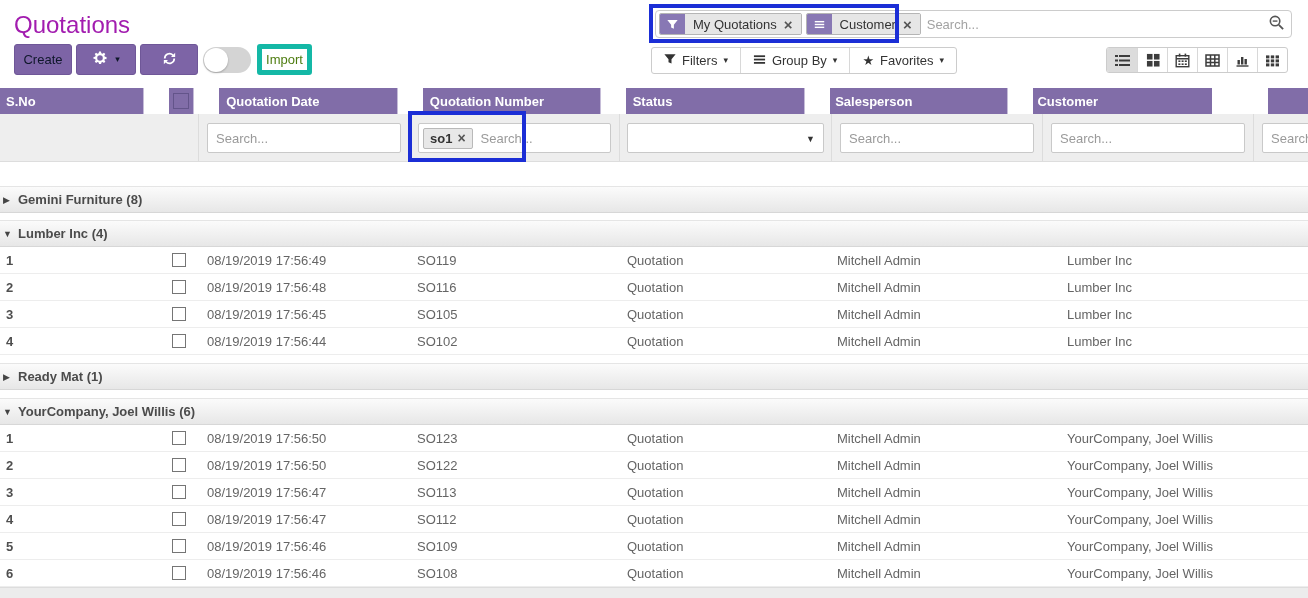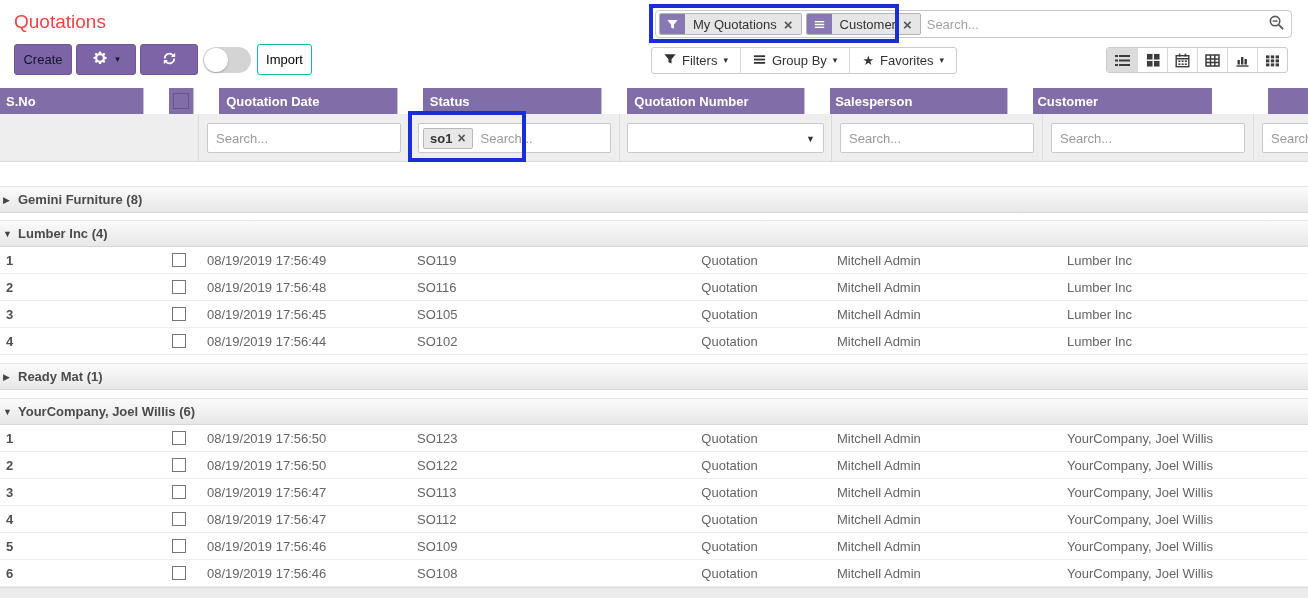"Quotations" .page-title { color: #ef4444 -> #a21caf; font-size: 19px -> 24px }
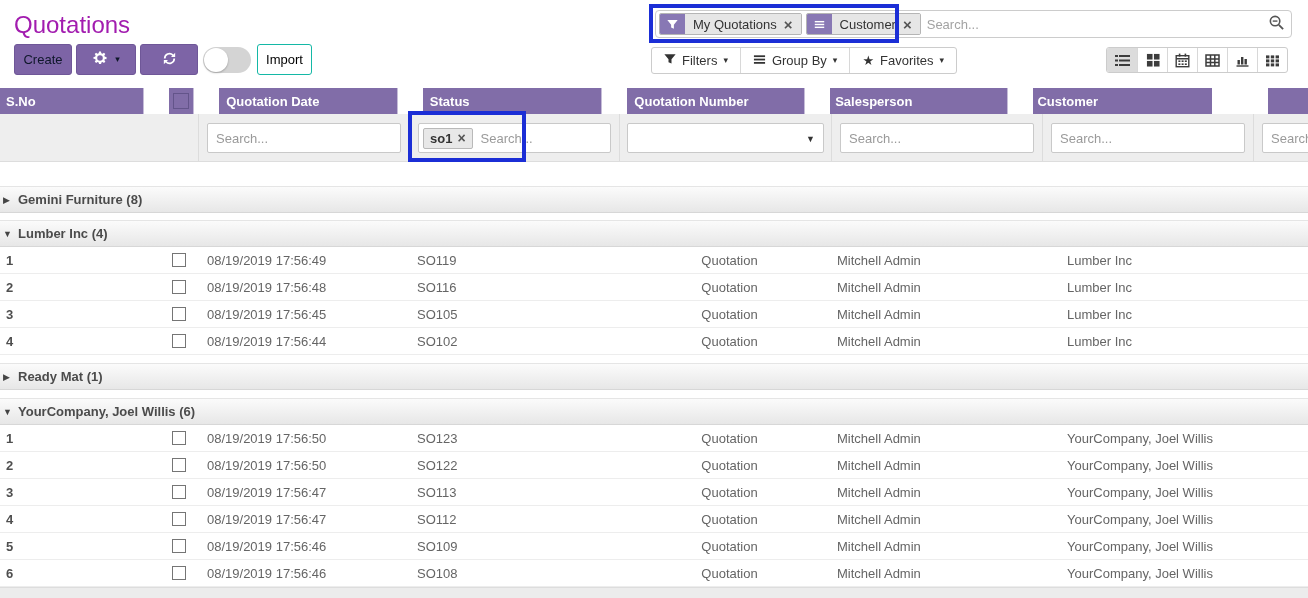"Import" .btn-white { border: 1px solid #14b8a6 -> 5px solid #14b8a6; color: #000000 -> #4d7c0f }
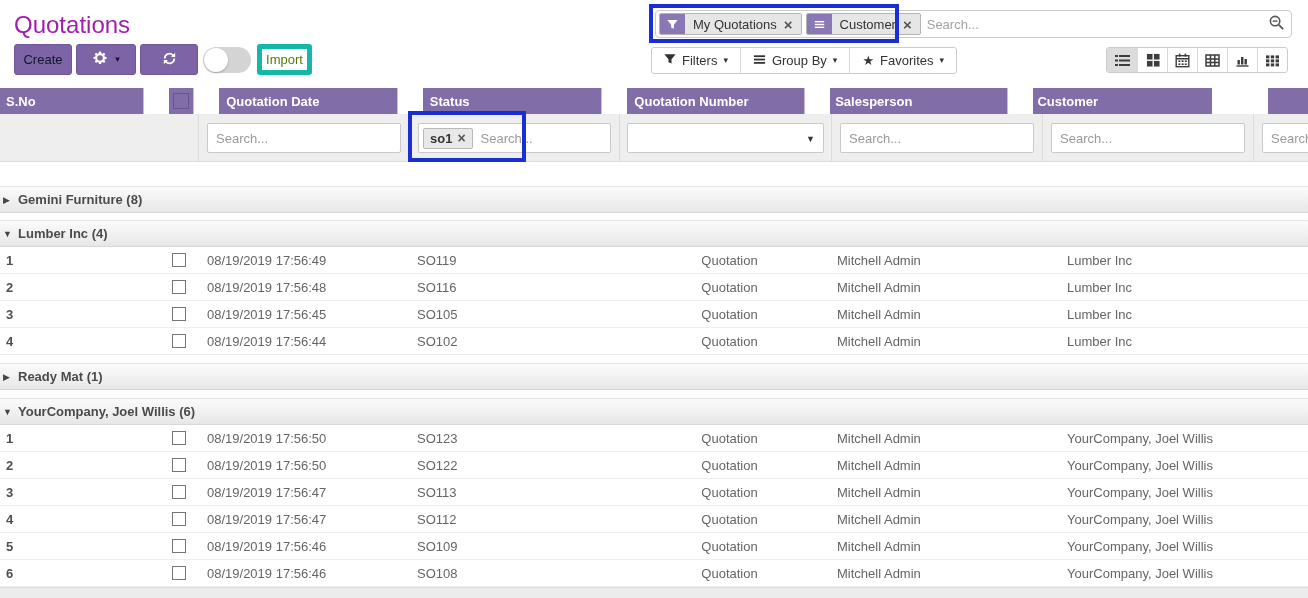"Status" div.th { order: before "Quotation Number" -> after "Quotation Number" }
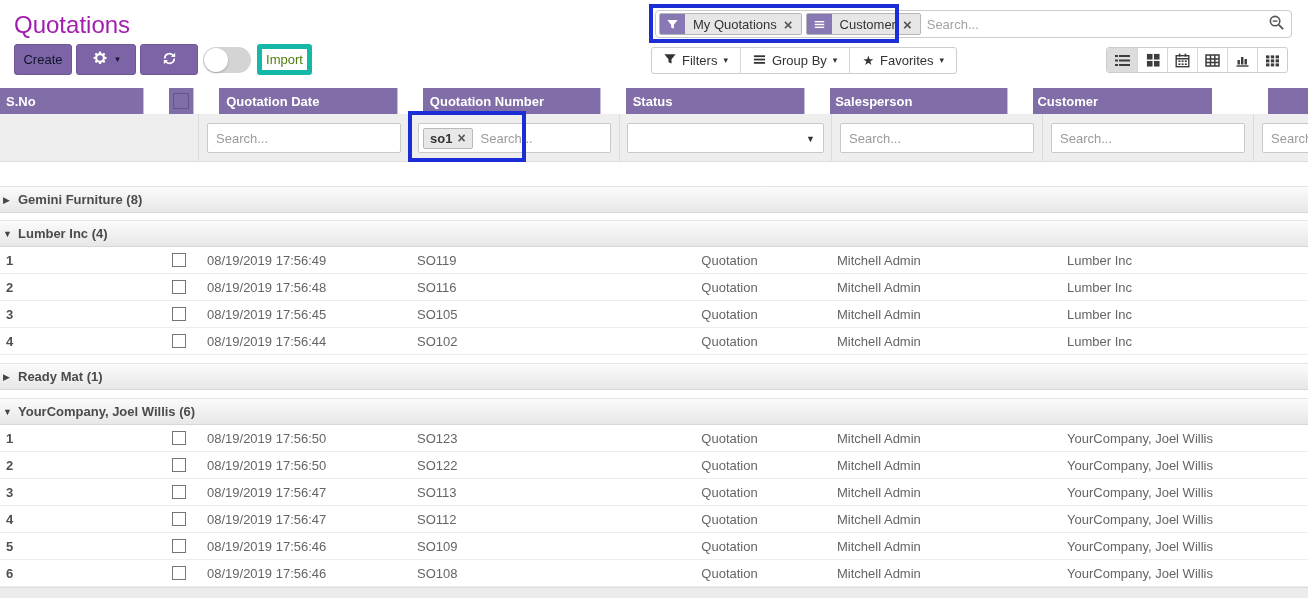"Quotation" .c-status { text-align: center -> none }
